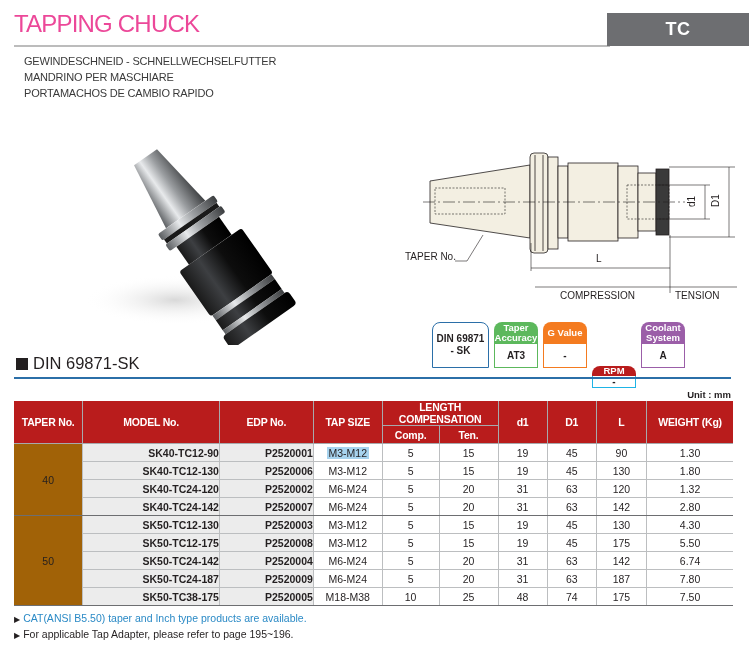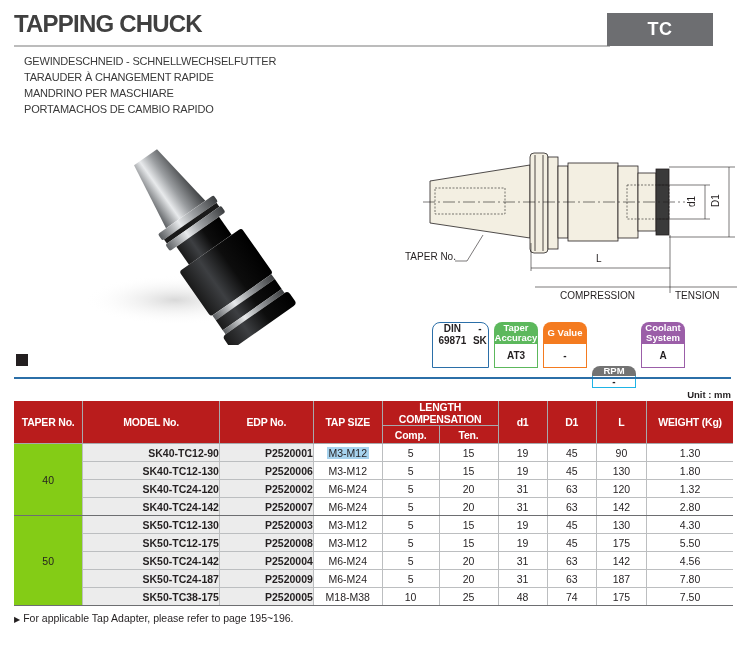"TAPPING CHUCK" .title { color: #404040 -> #ec4899; font-weight: bold -> normal }
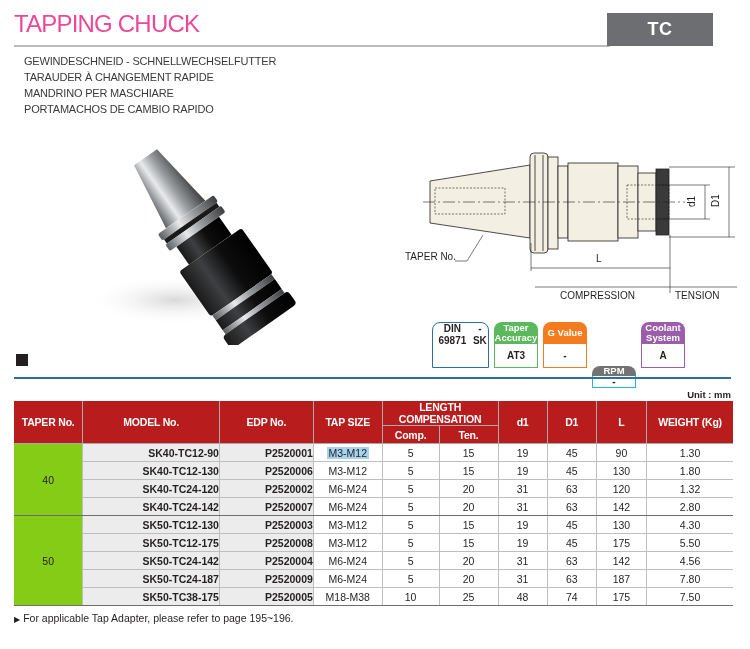"TC" .tc-badge { width: 106px -> 142px }
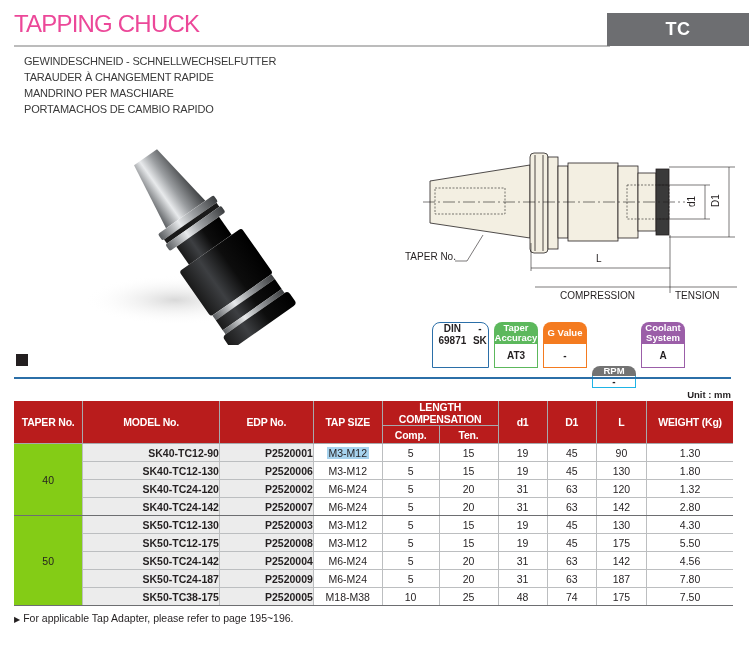"TARAUDER À CHANGEMENT RAPIDE" div { html: <div>TARAUDER À CHANGEMENT RAPIDE</div> -> none }
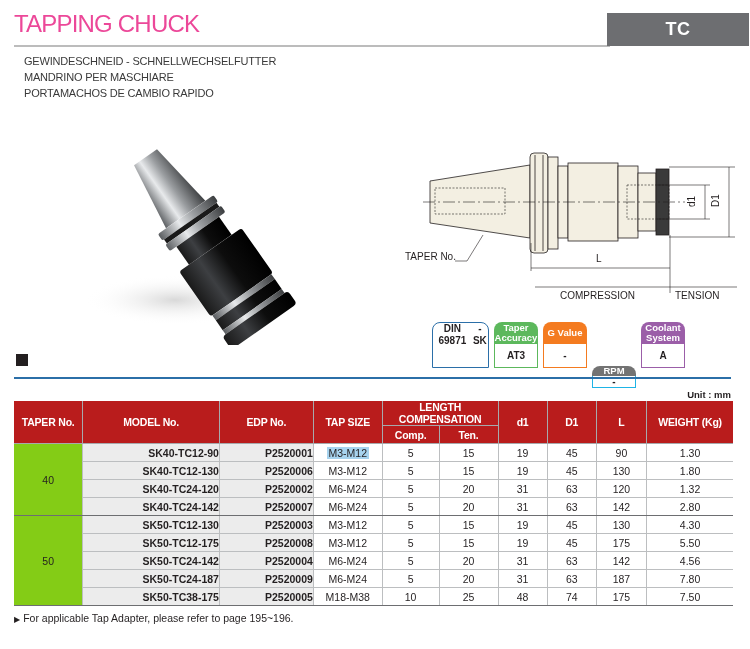"DIN 69871" .spec-din { flex-direction: row -> column }
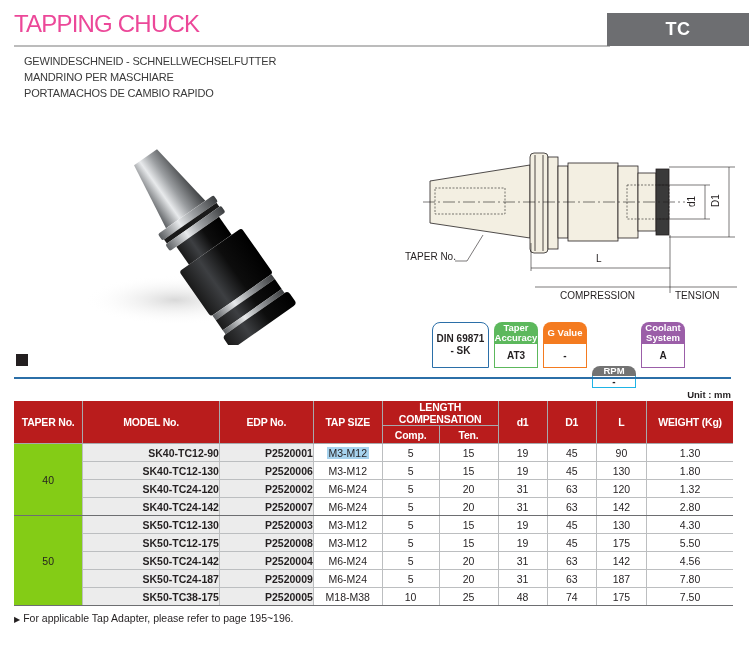"DIN 69871-SK" span { html: none -> <span>DIN 69871-SK</span> }
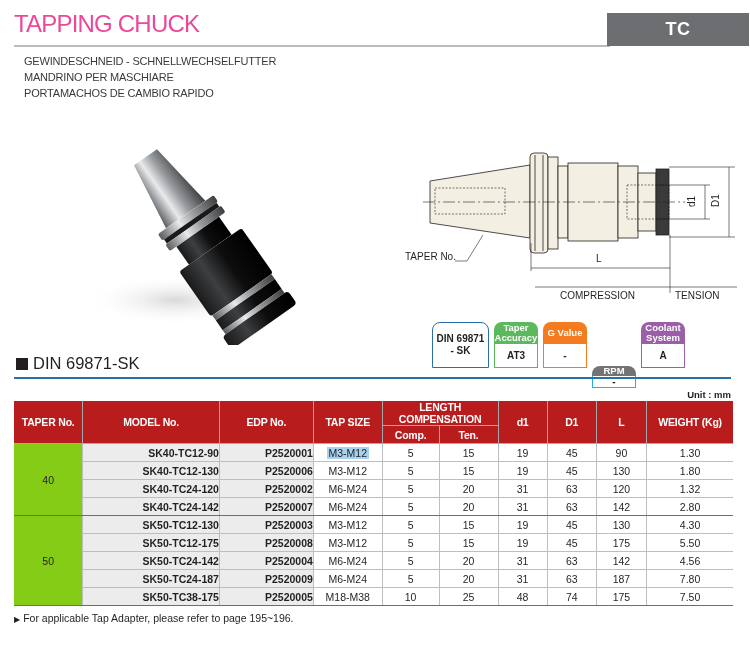"RPM" div.spec-head { background: #737373 -> #b91c1c }
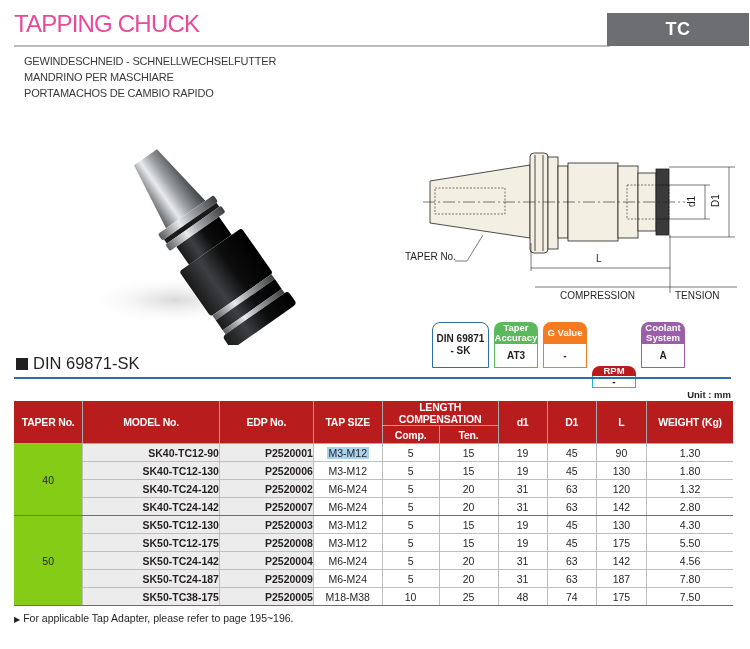"40" table.spec-table td.taper { background: #84cc16 -> #a16207 }
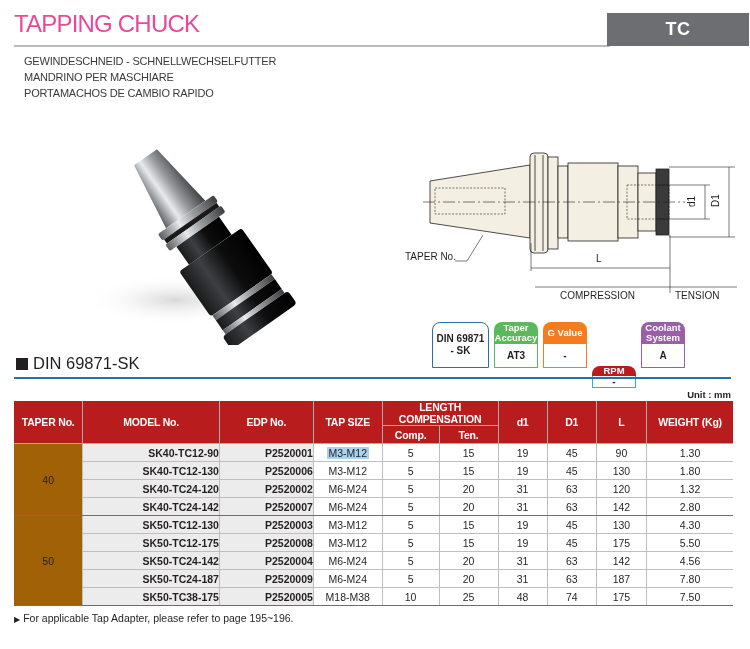"4.56" td.last { text: 4.56 -> 6.74 }
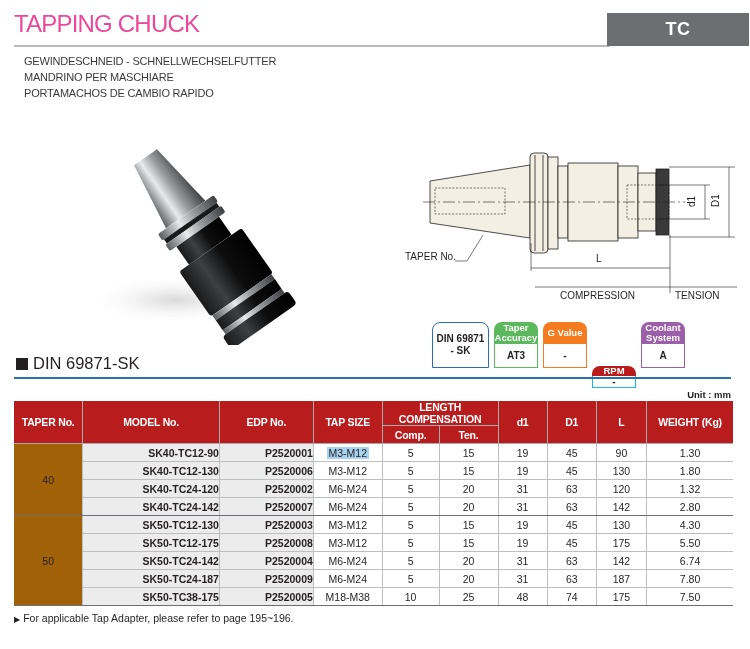"▶ CAT(ANSI B5.50) taper and" div.n1 { html: none -> <div> <span>▶</span><span>CAT(ANSI B5.50) taper and Inch type products are available.</span> </div> }
